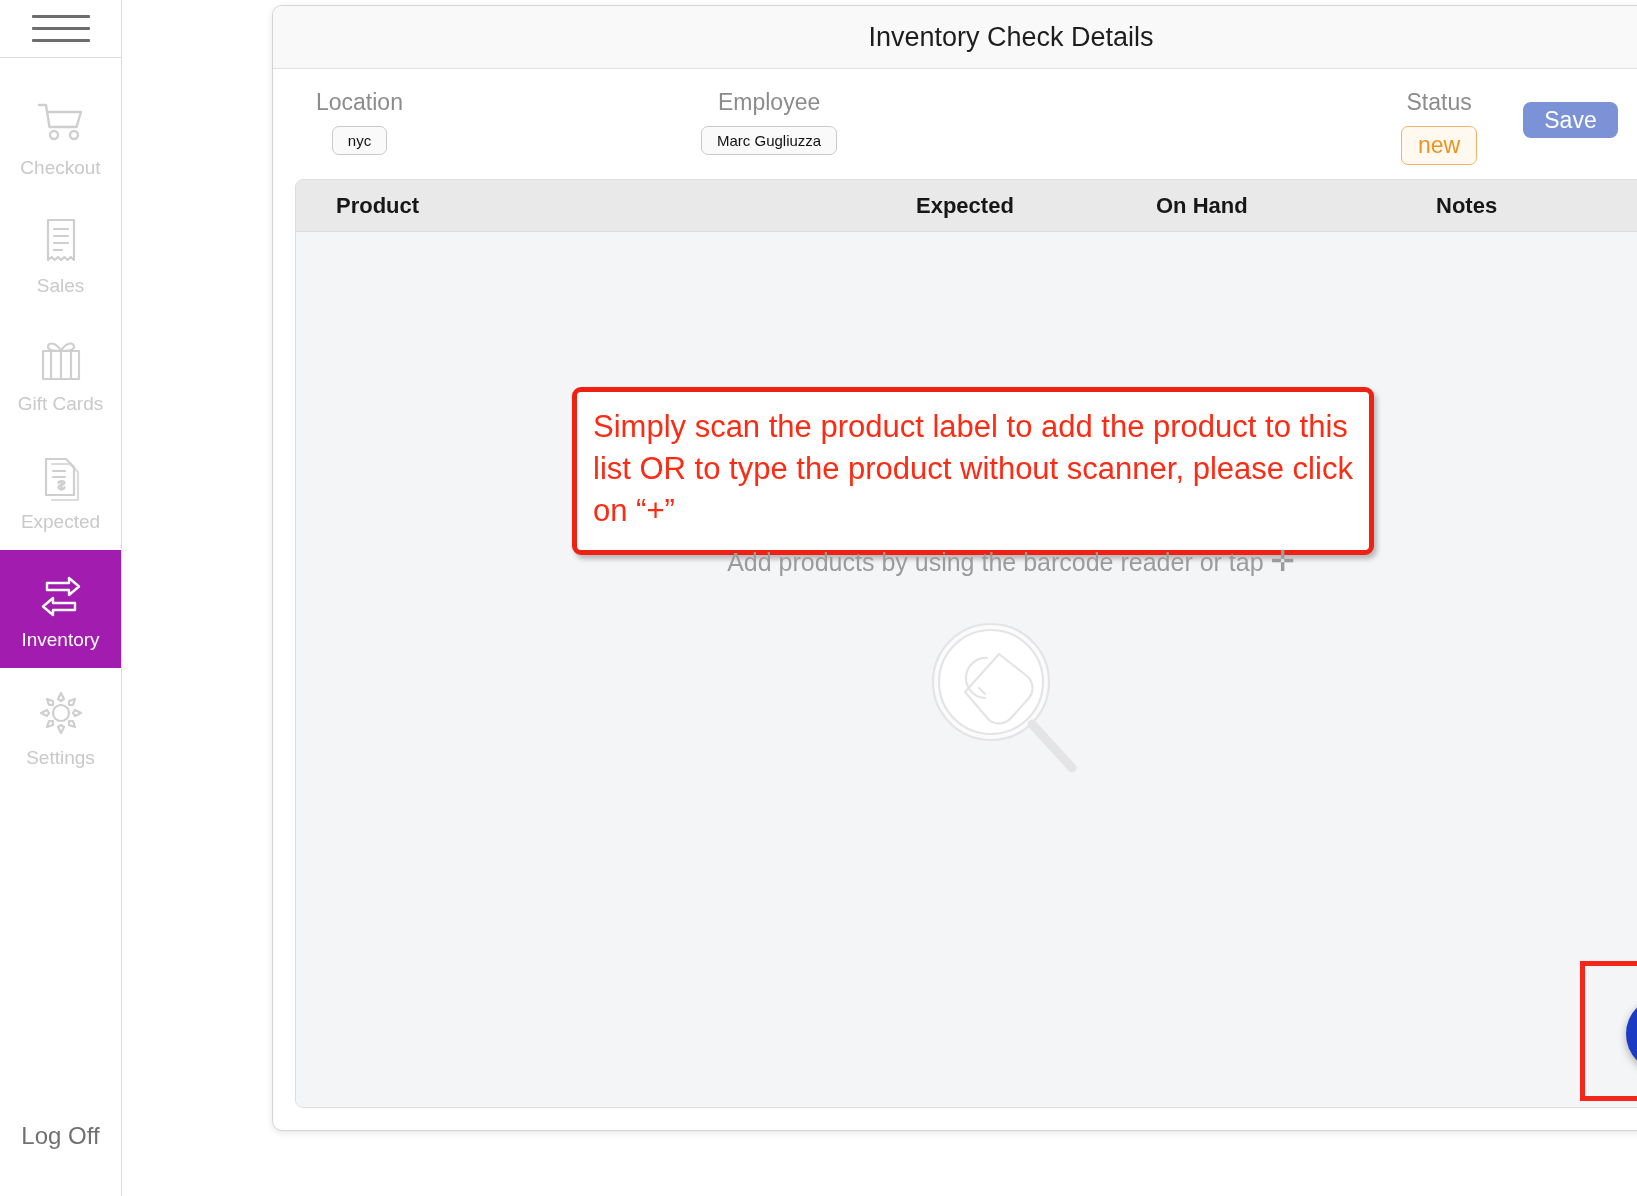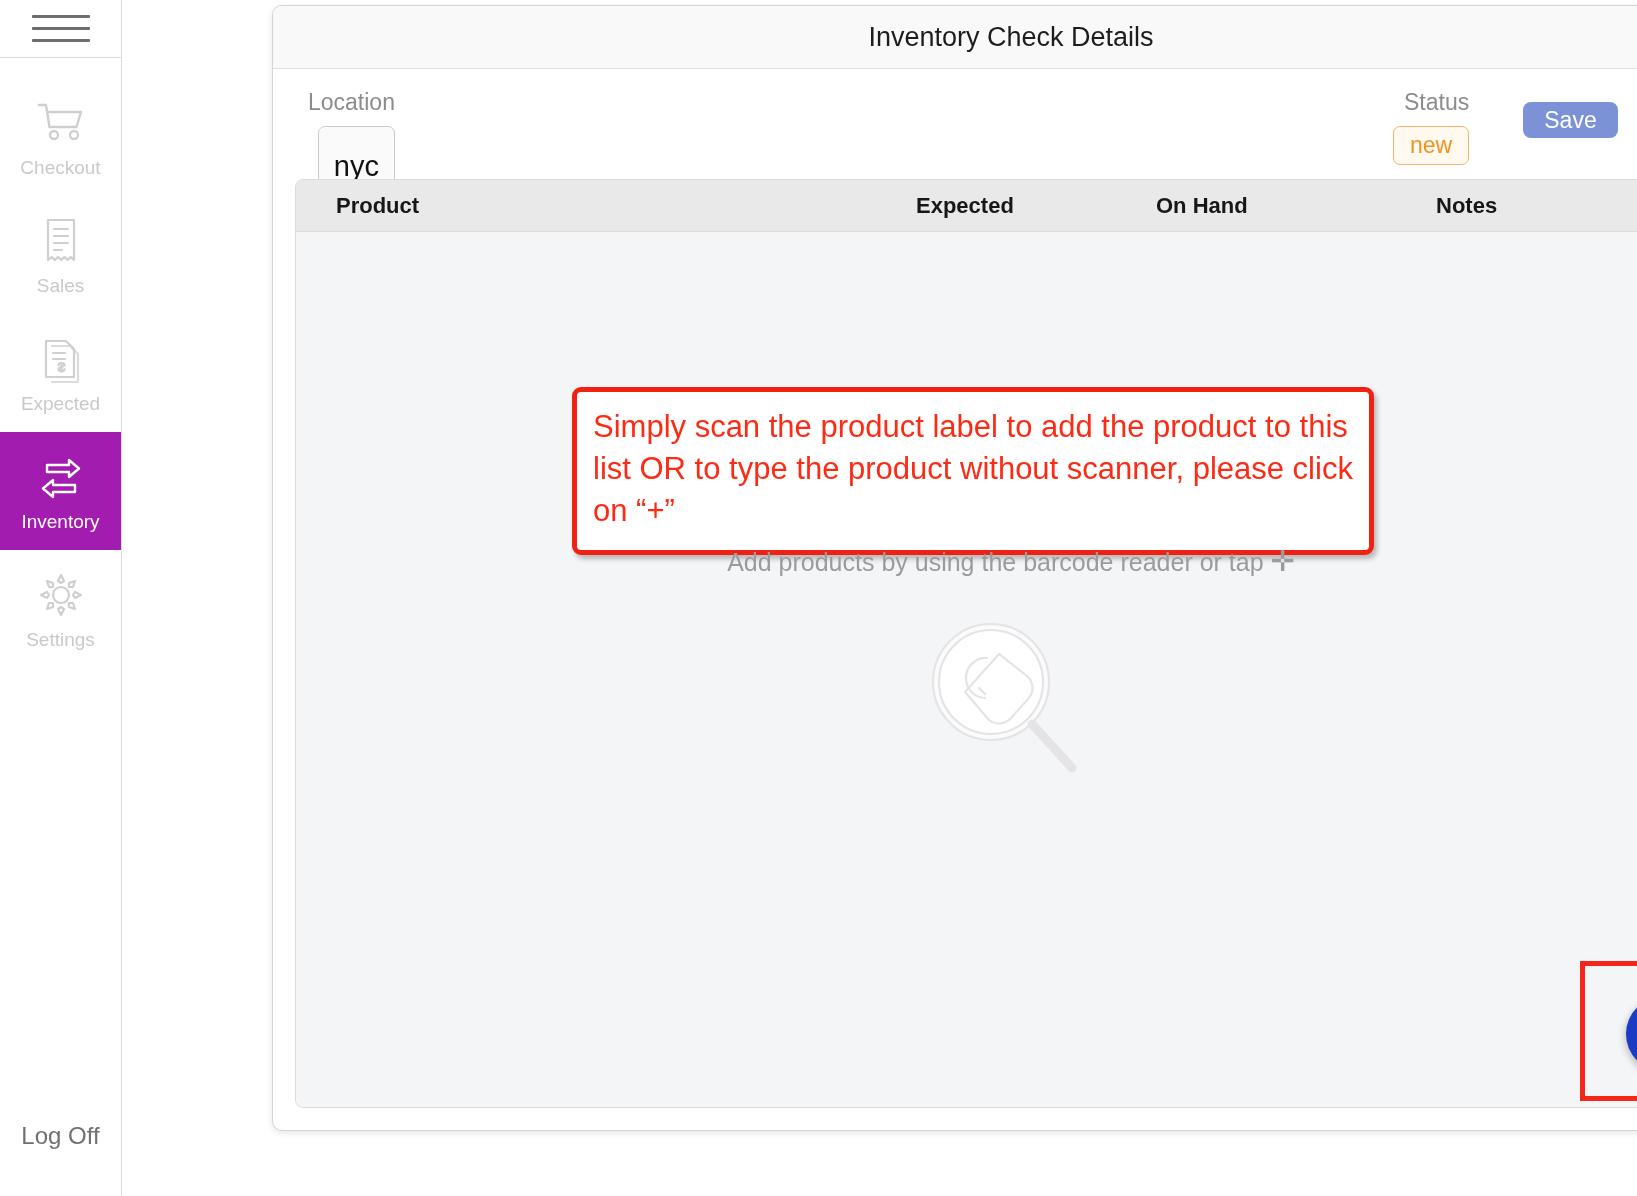"Location" .meta-field { align-items: flex-end -> center; margin-left: none -> 8px }
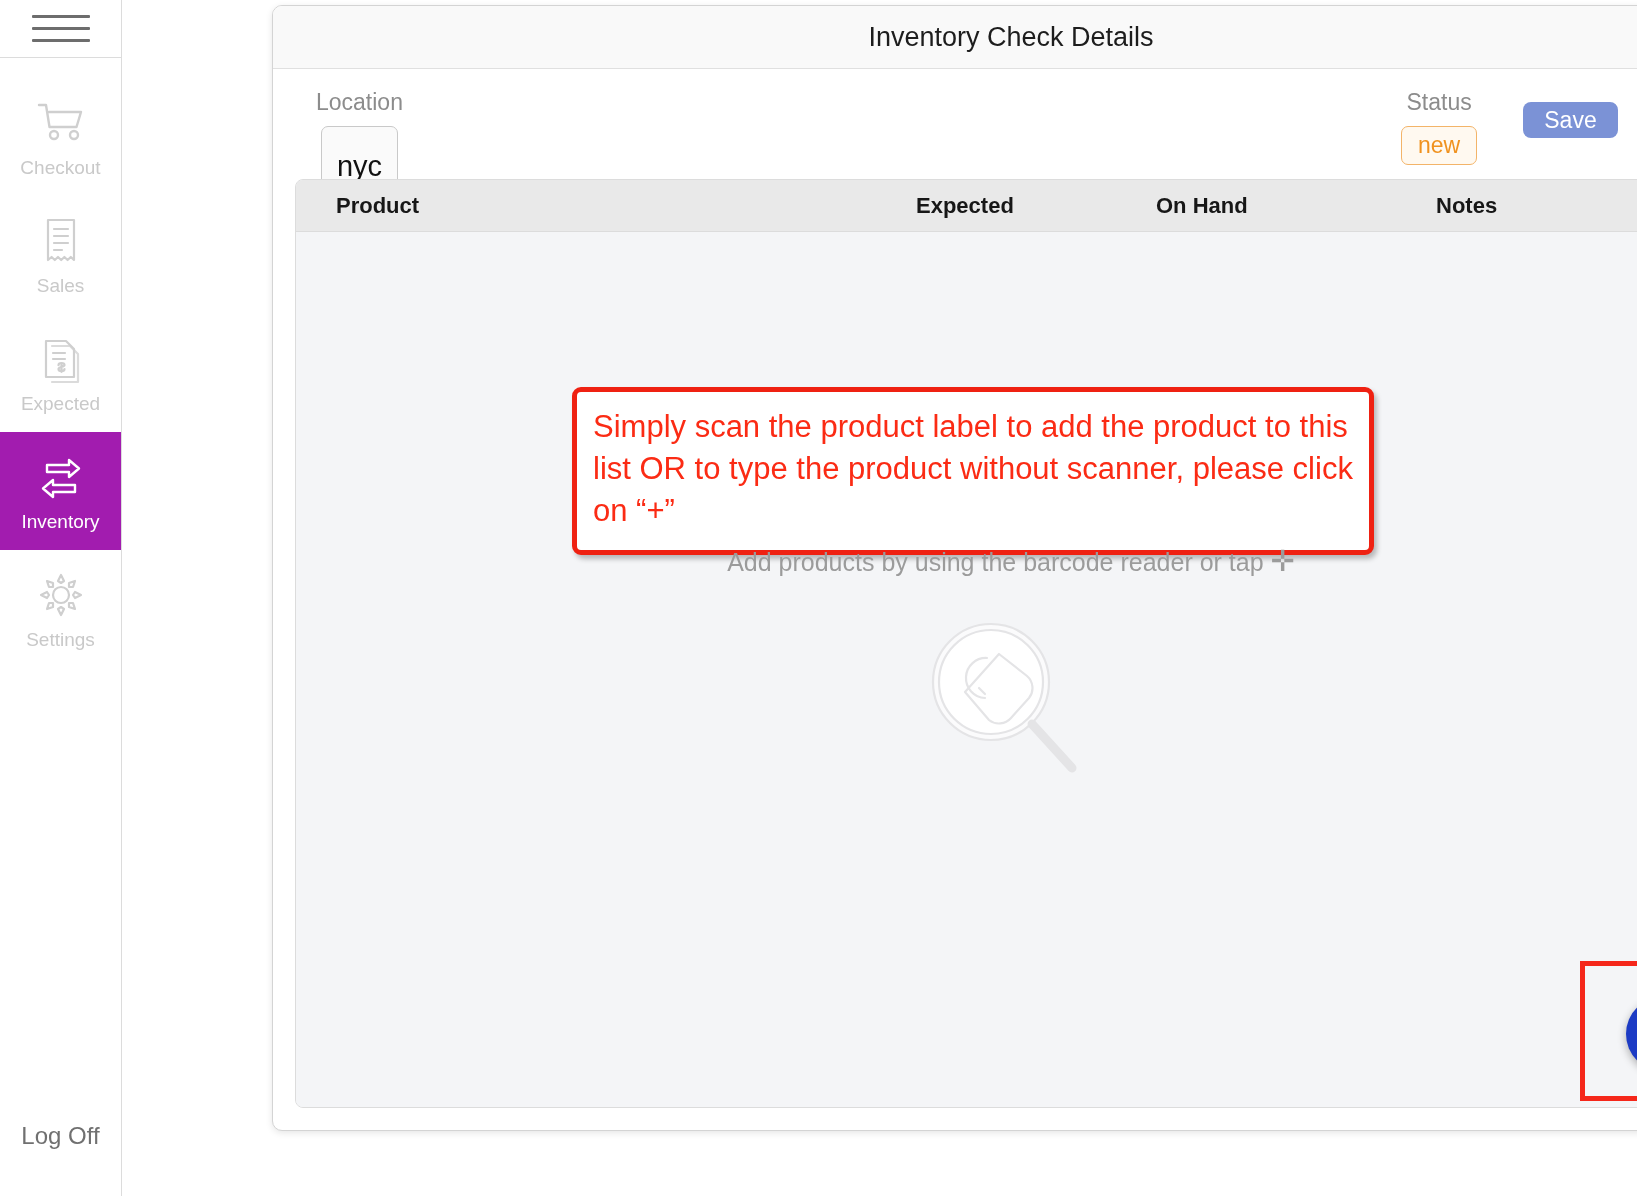"Employee" div.meta-field { html: none -> <div> <span>Employee</span> <span>Marc Gugliuzza</span> </div> }
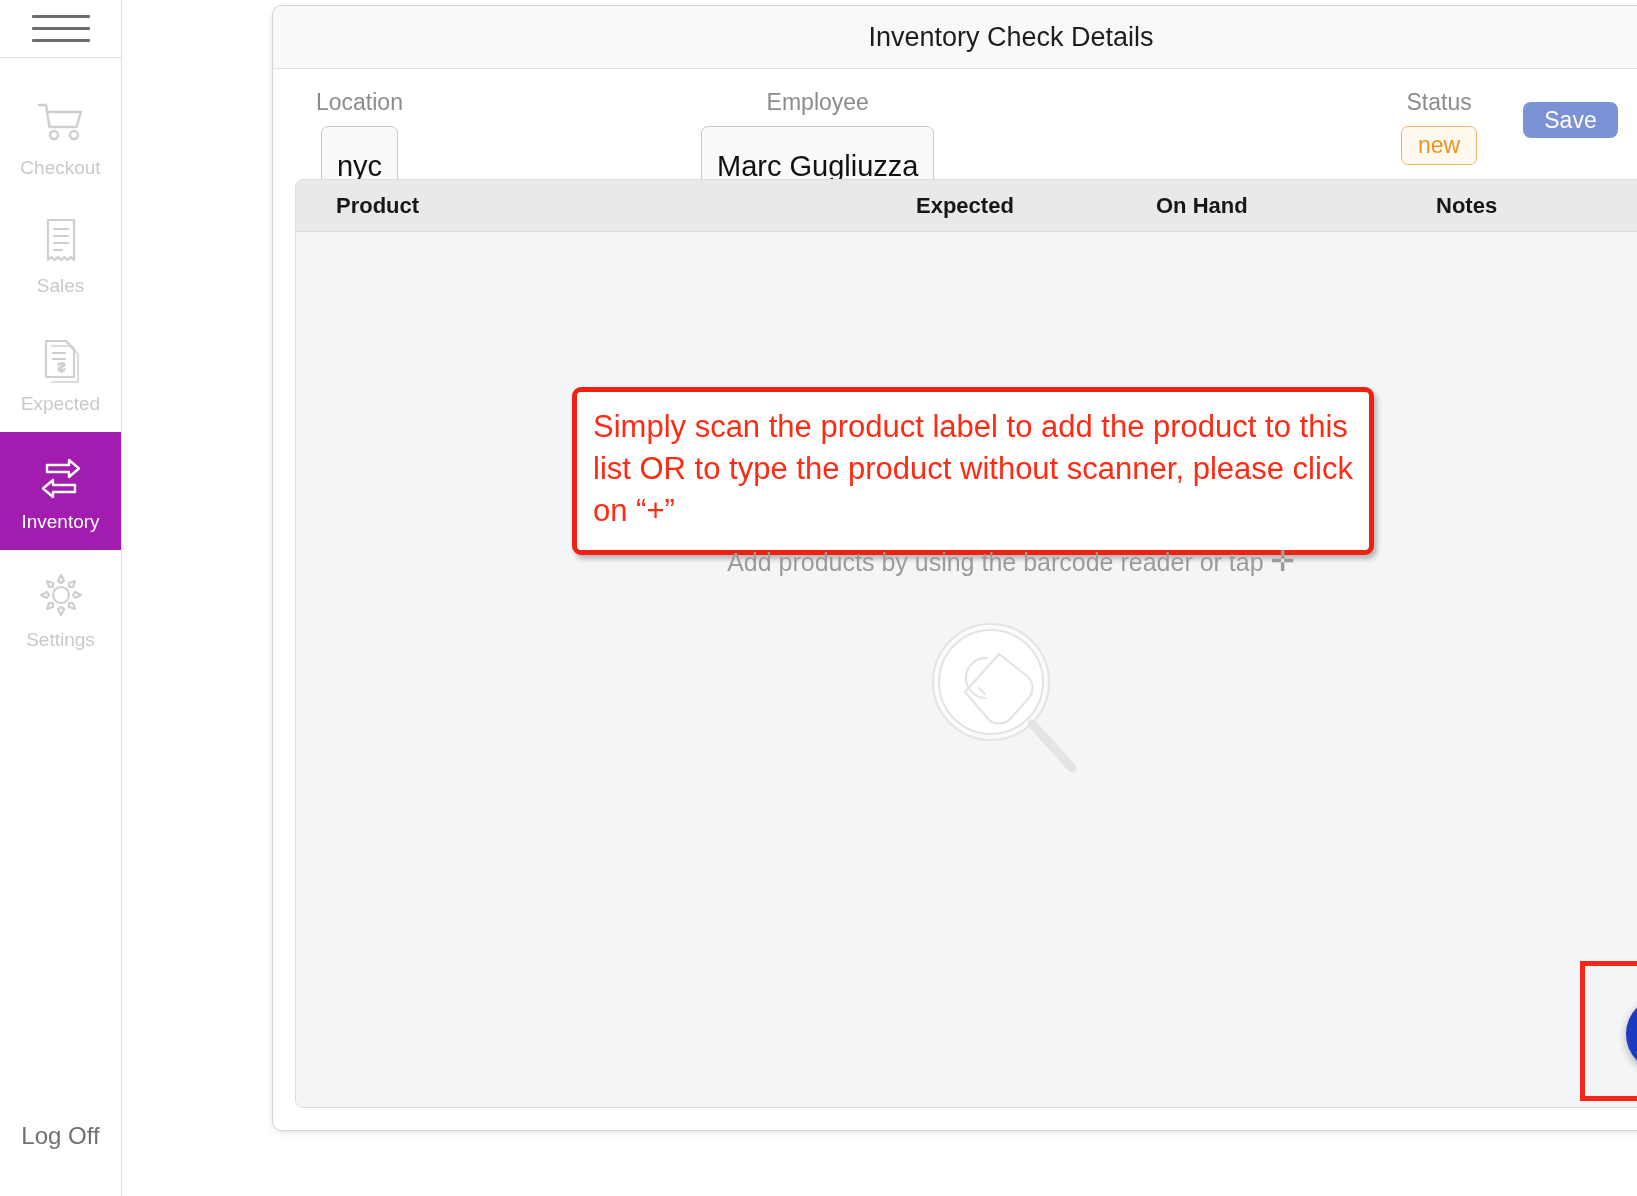"nyc" .meta-value-box { font-size: 29px -> 15px; padding: 23px 15px -> 5px 15px }
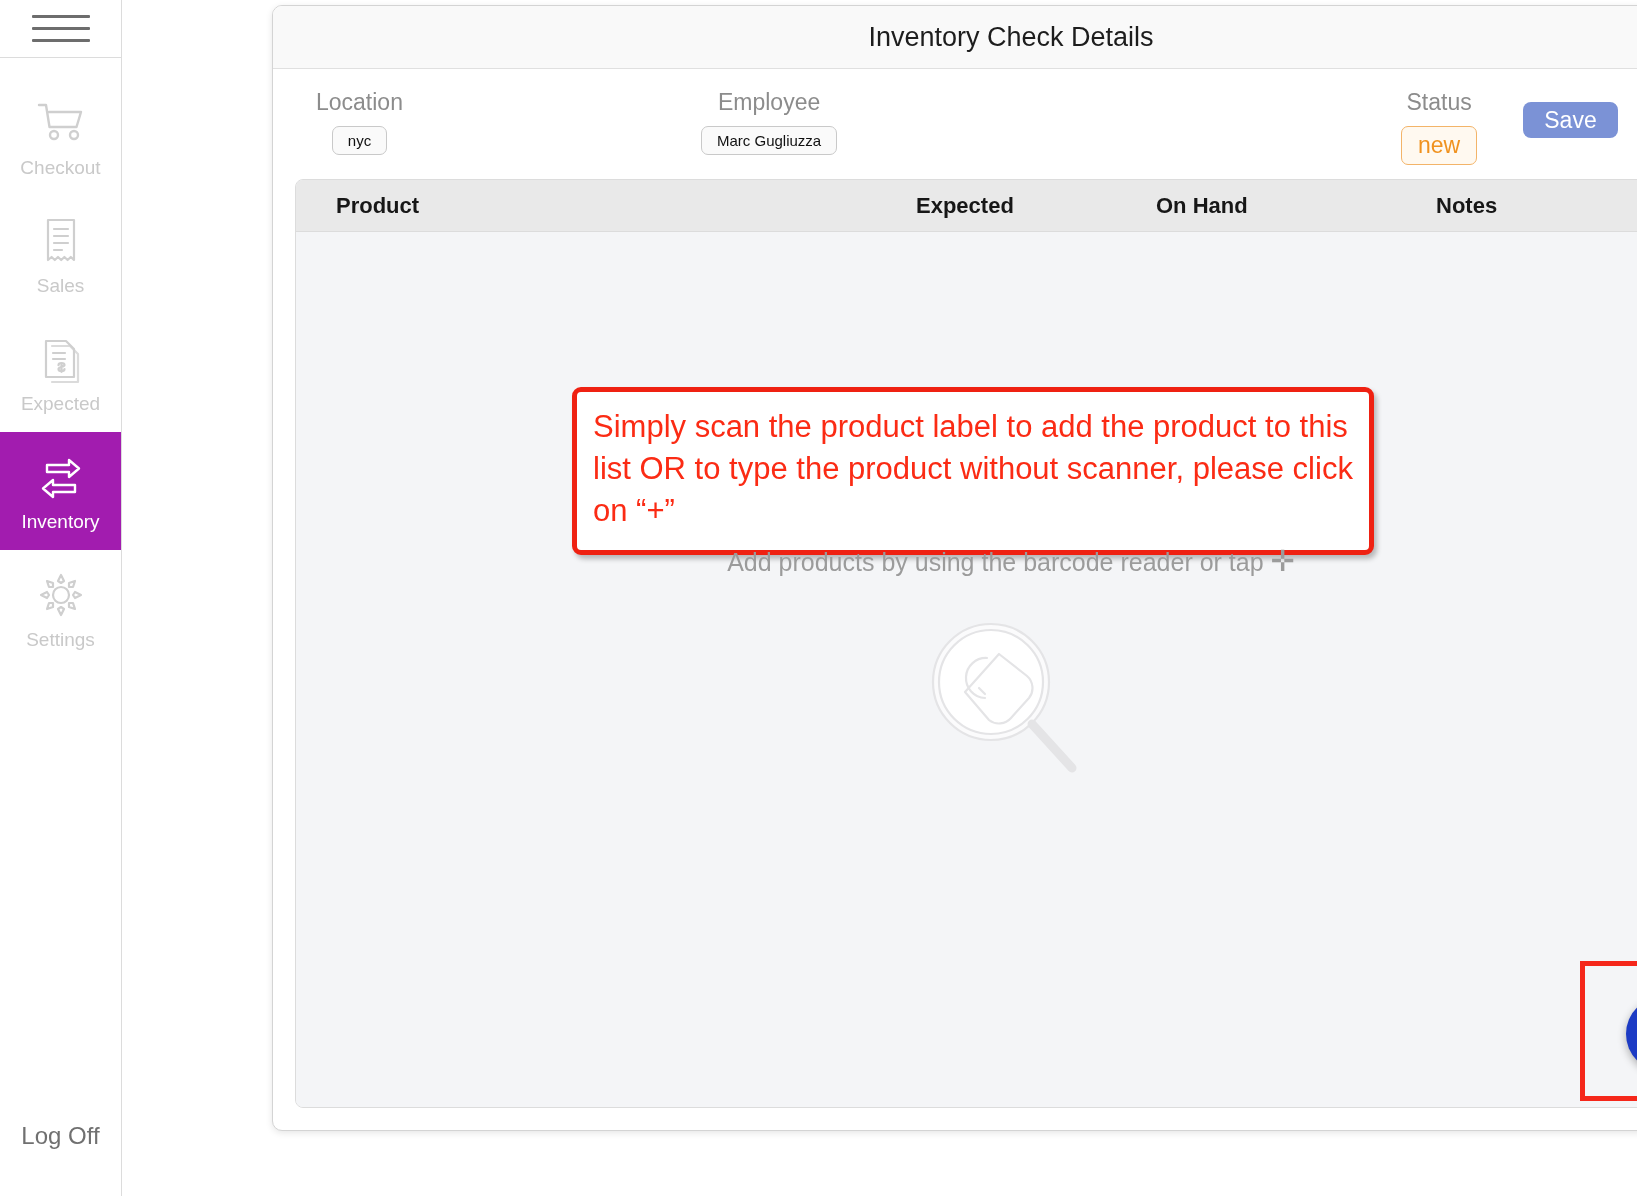"Gift Cards" div.nav-item { html: none -> <div> <span> <svg> <path></path> <path></path> <path></path> <path></path> </svg> </span> <span>Gift Cards</span> </div> }
